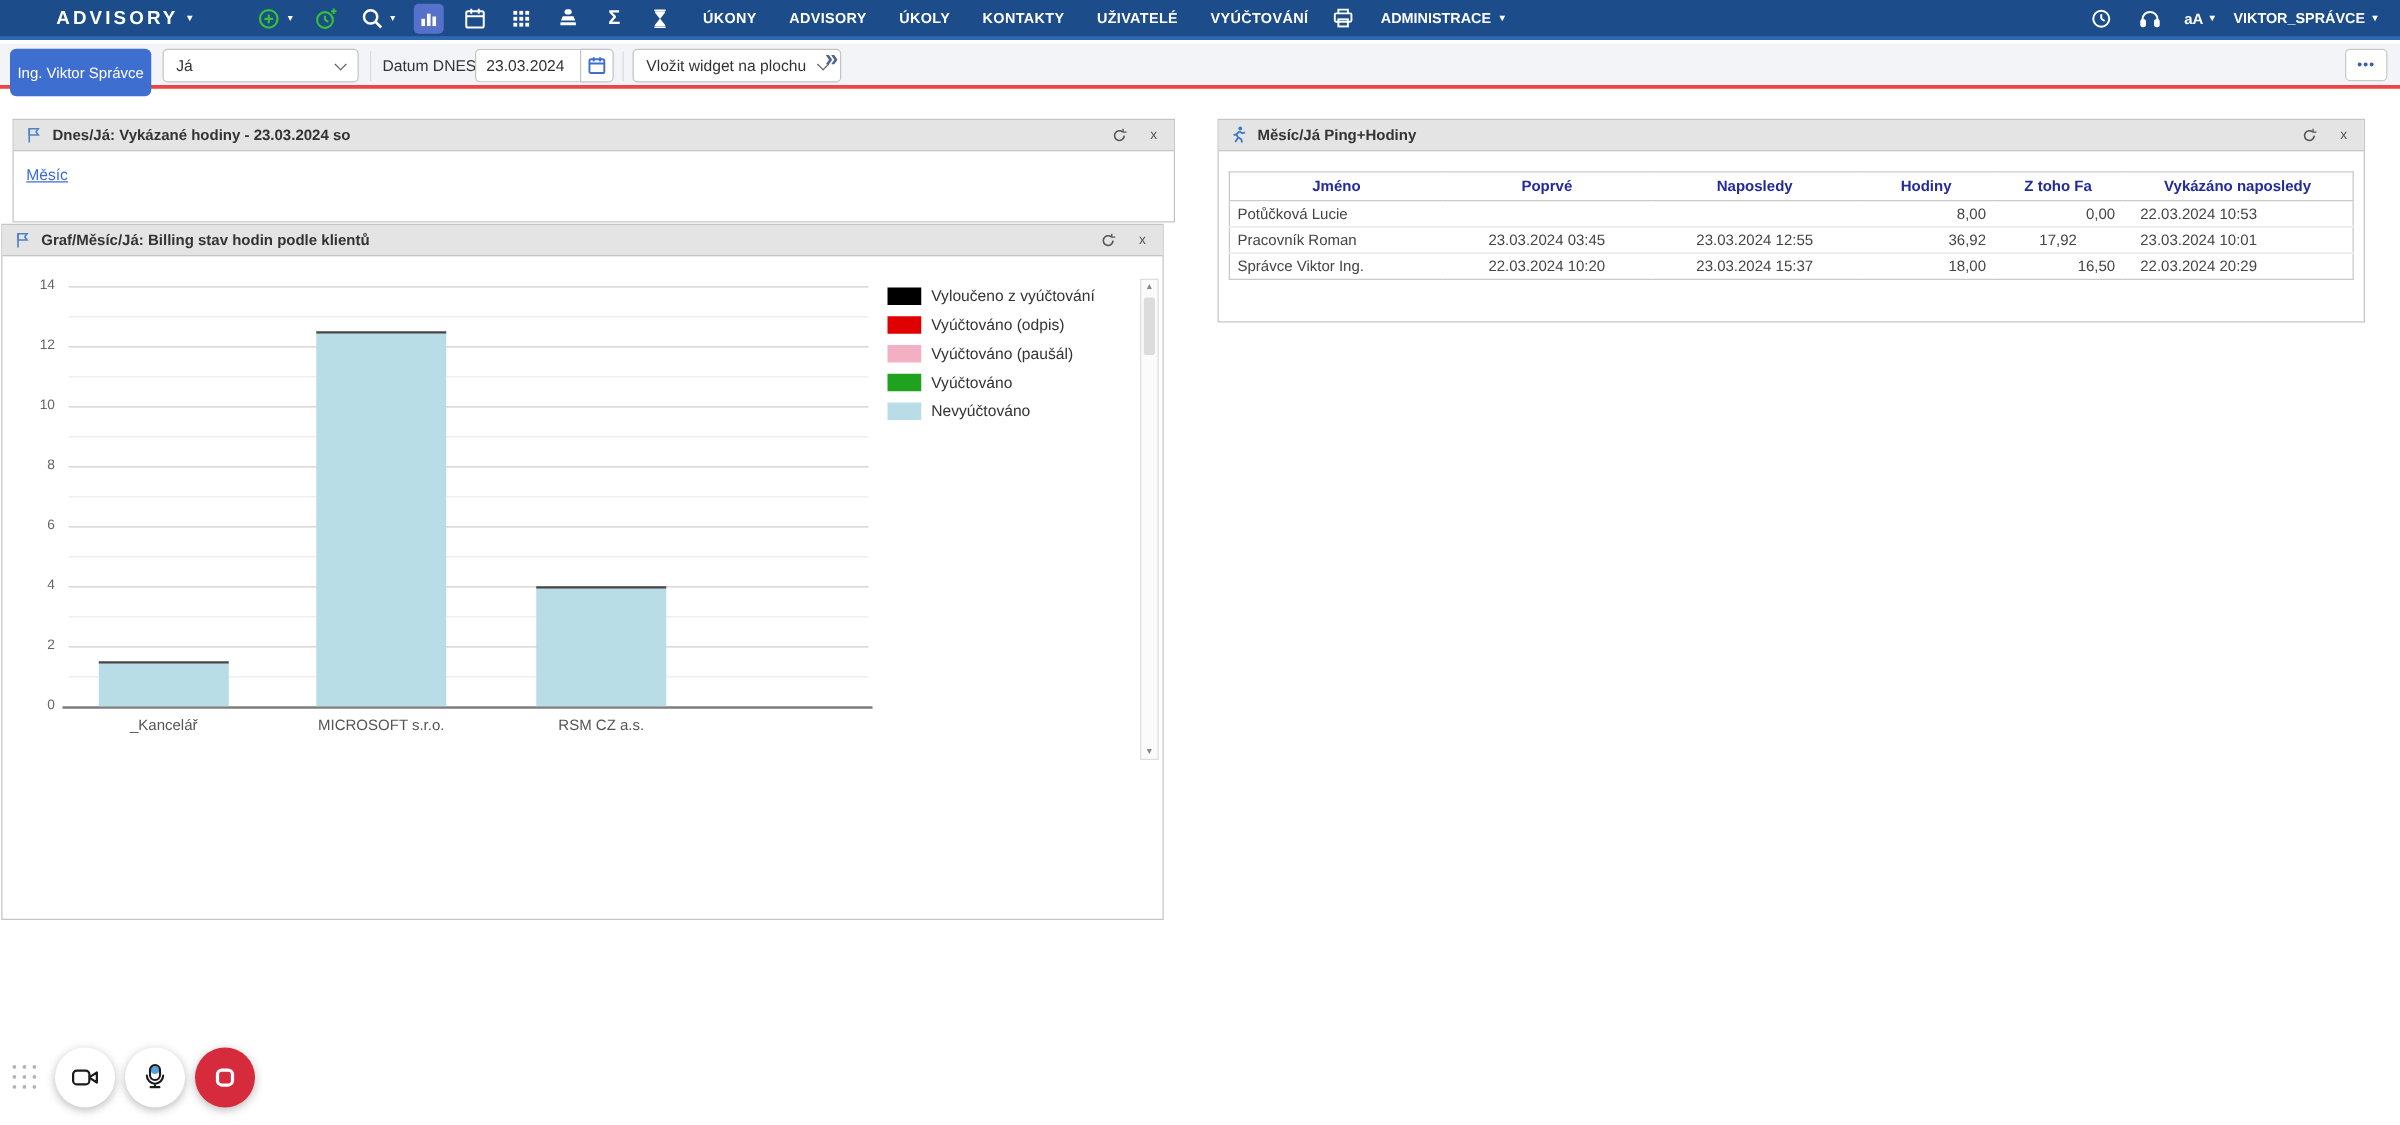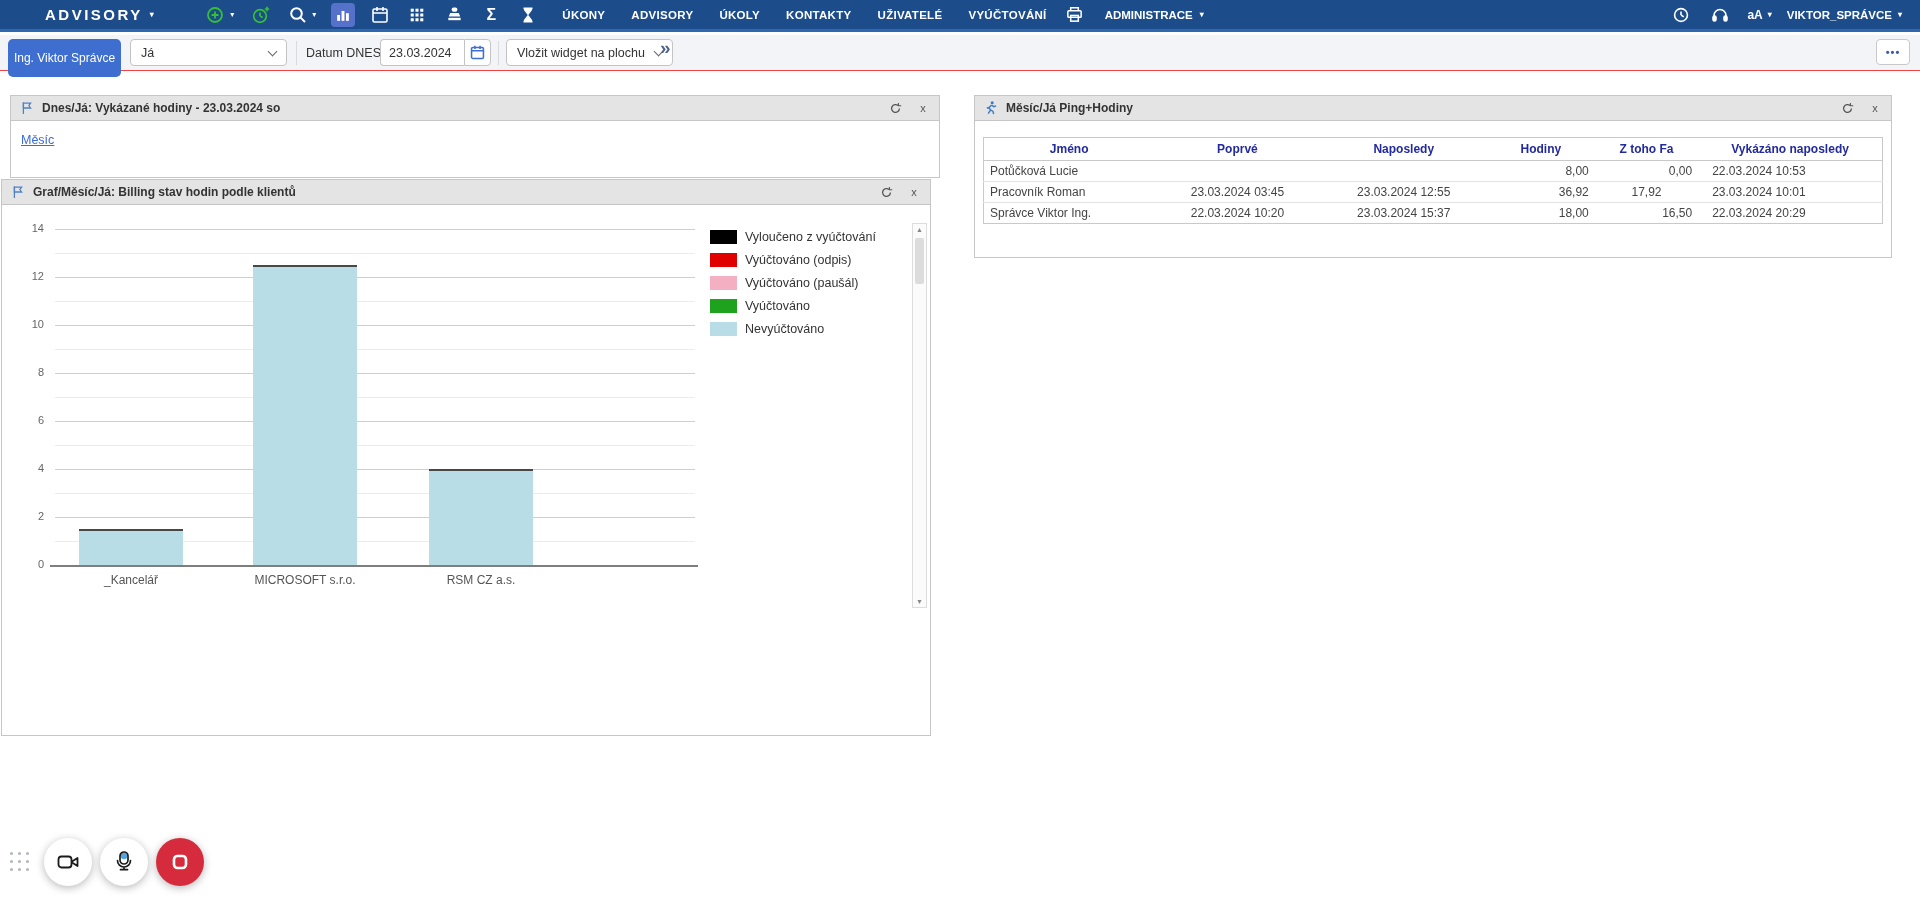"Ing. Viktor Správce" .toolbar { border-bottom: 1px solid #ef4444 -> 3px solid #ef4444 }
